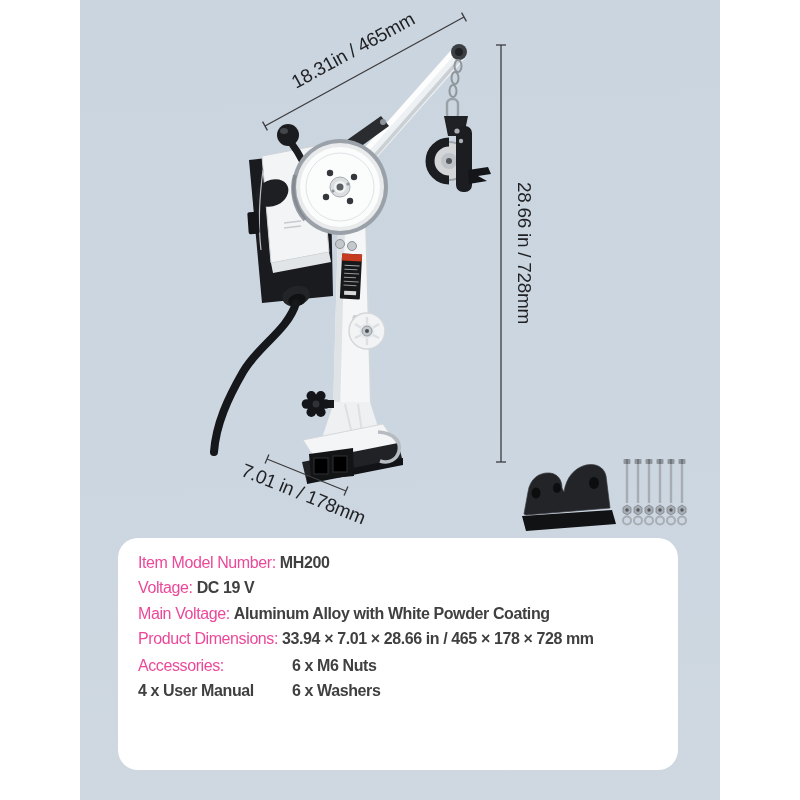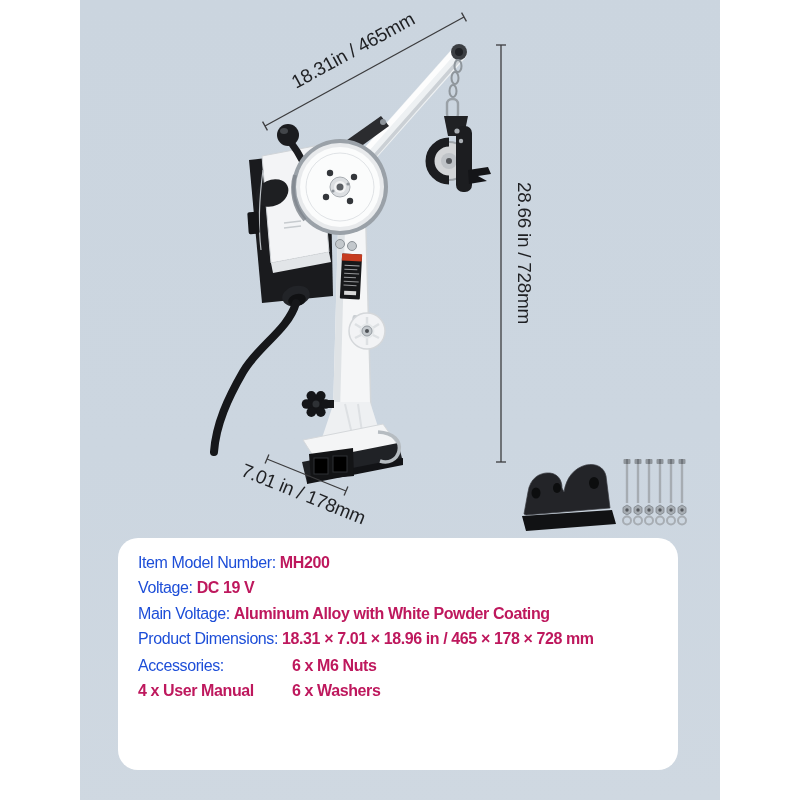"Item Model Number:" .lbl { color: #1d4ed8 -> #ec4899 }
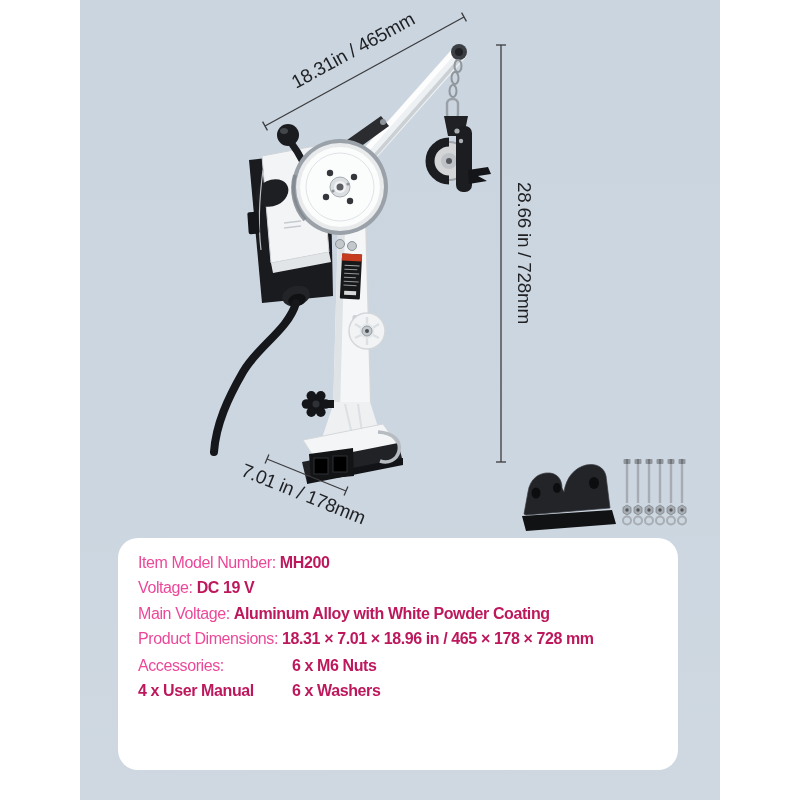"MH200" .val { color: #be185d -> #404040 }
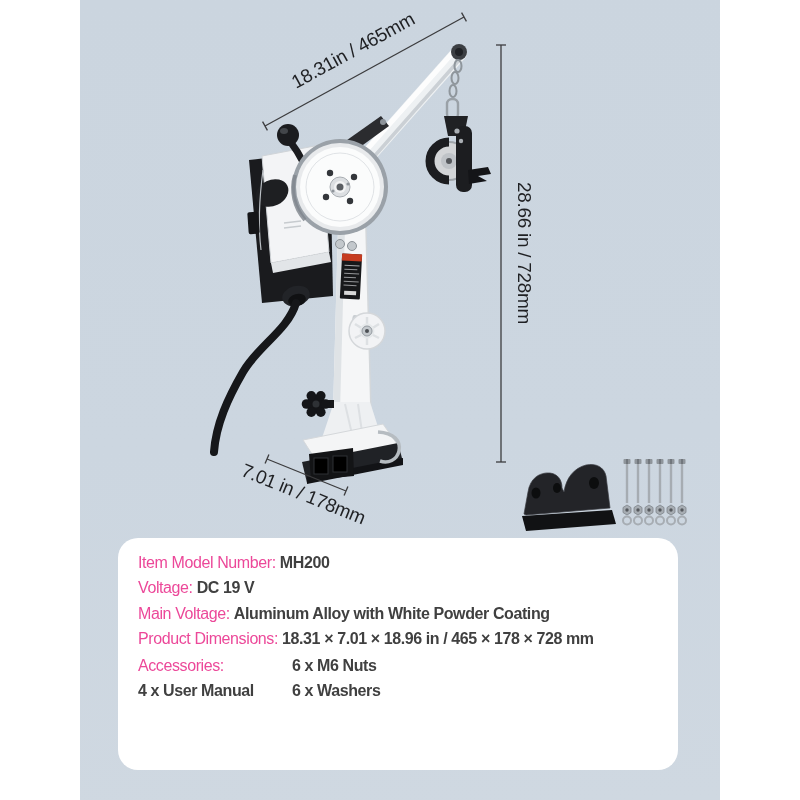"18.31 × 7.01 × 18.96" span.val { text: 18.31 × 7.01 × 18.96 -> 33.94 × 7.01 × 28.66 }
